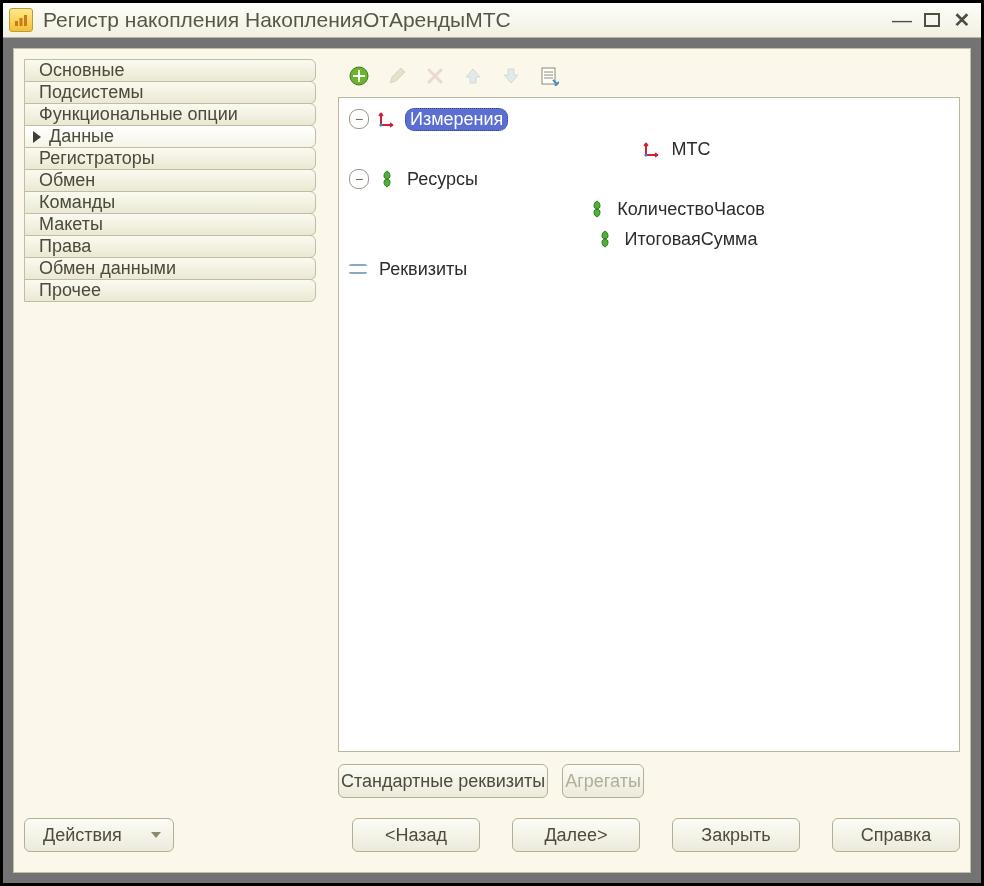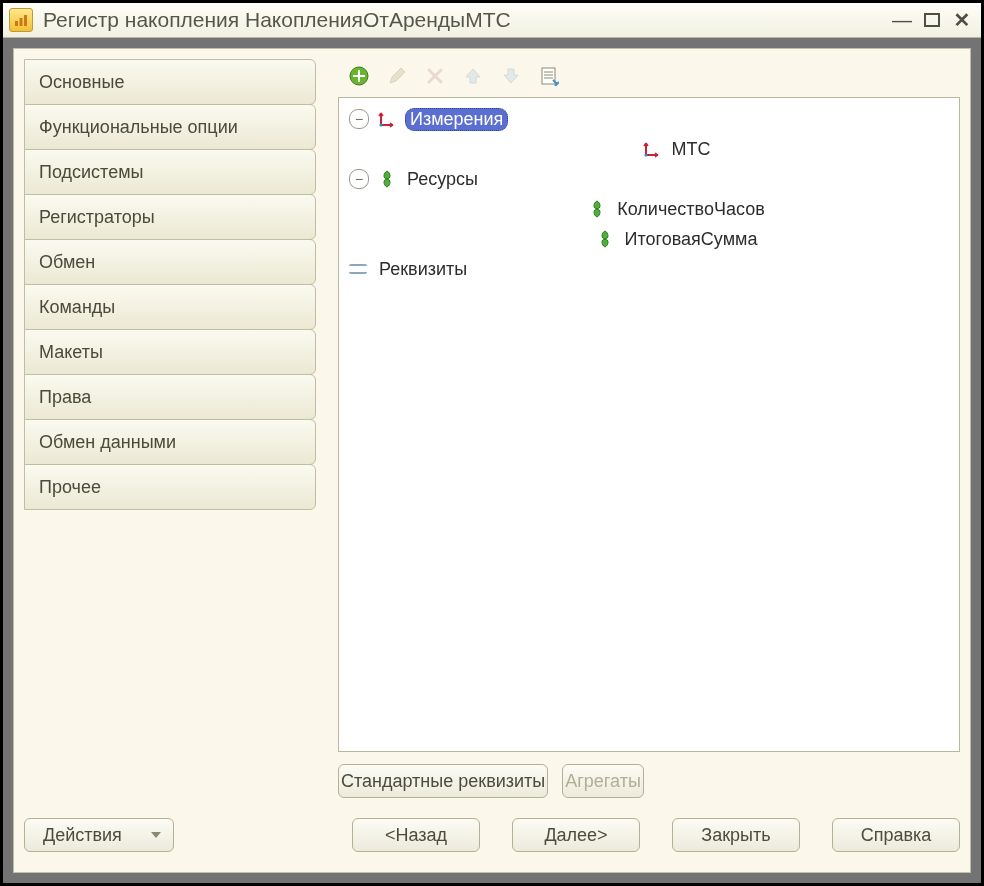"Основные" .tab { height: 46px -> 23px }
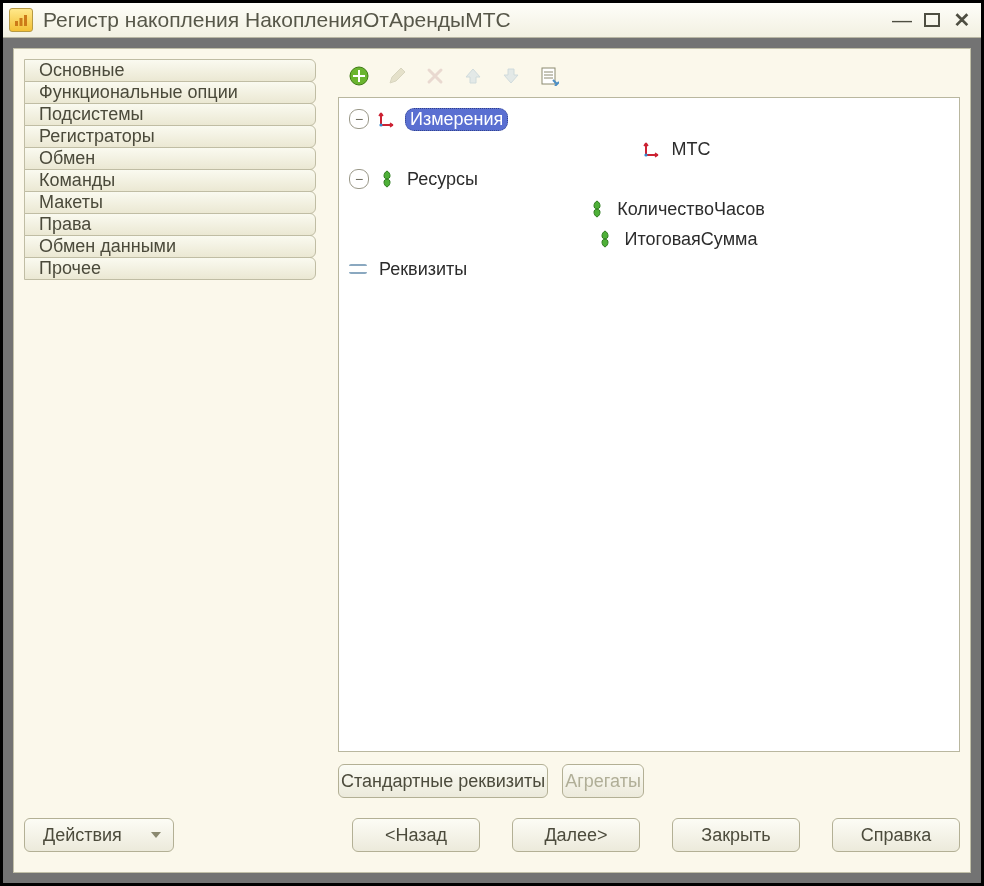"Функциональные опции" div.tab { order: before "Подсистемы" -> after "Подсистемы" }
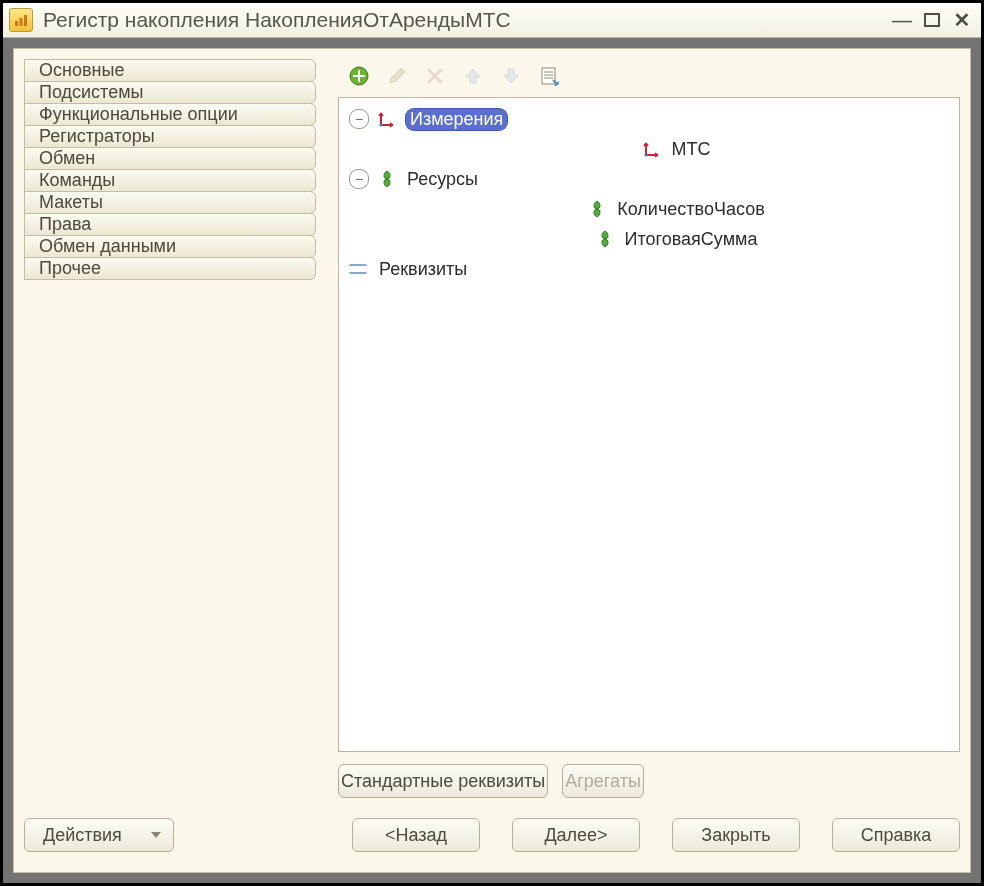"Данные" div.tab { html: none -> <div> <span>Данные</span> </div> }
